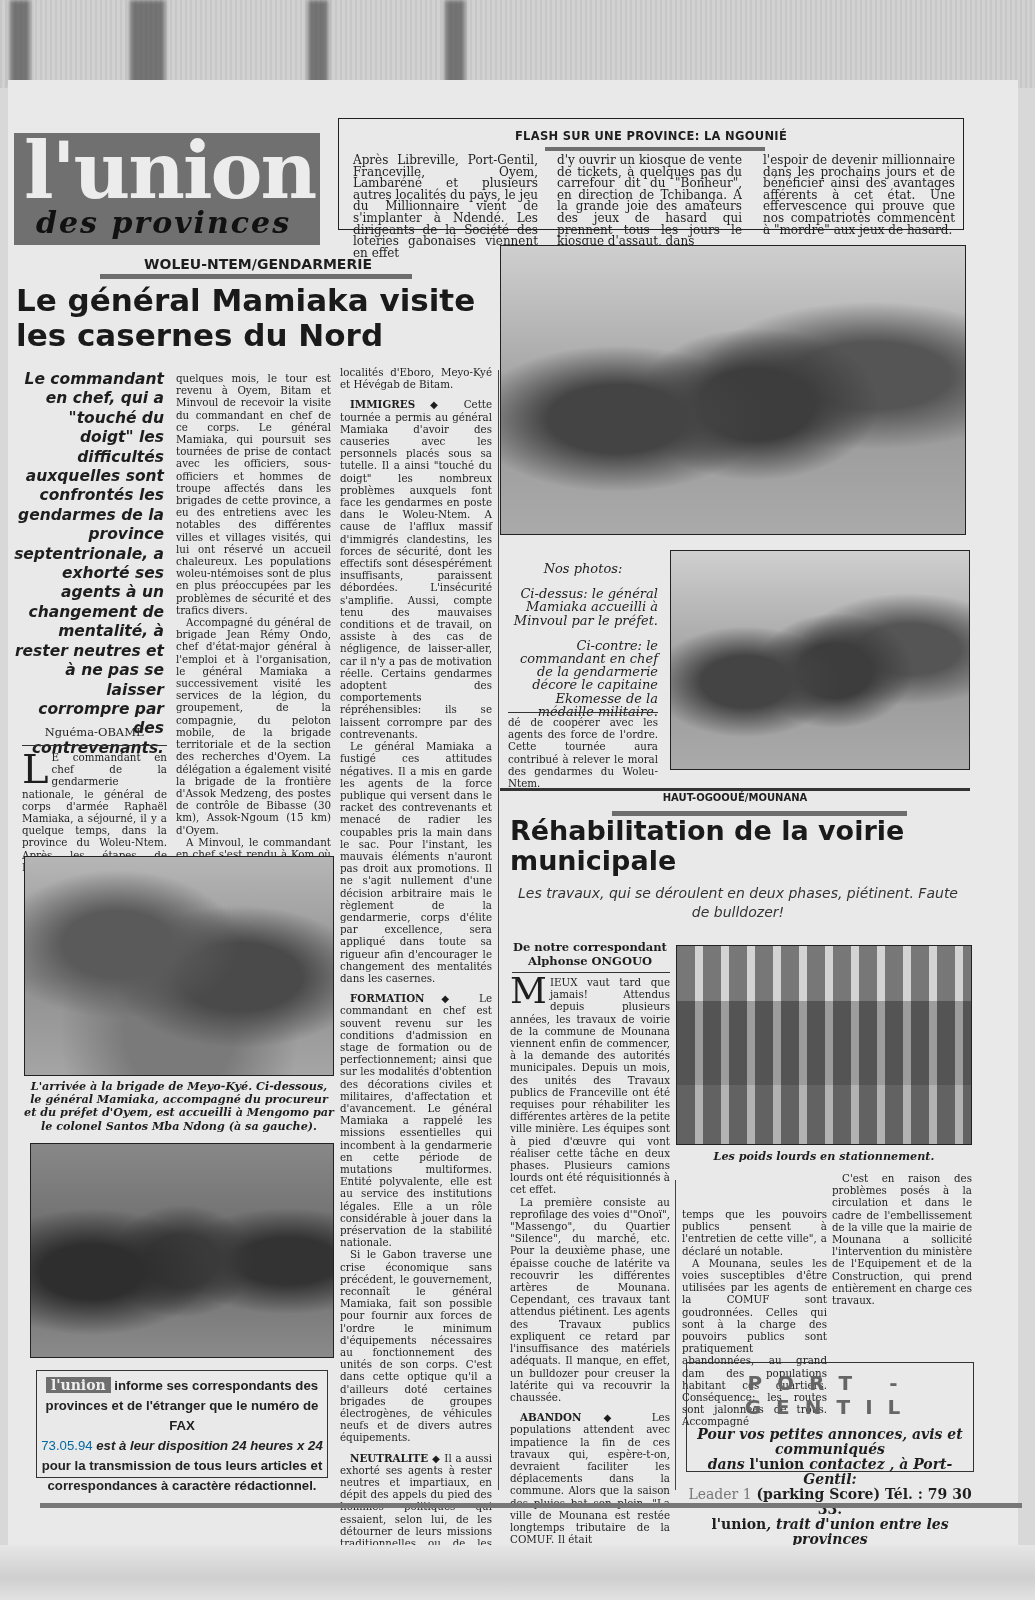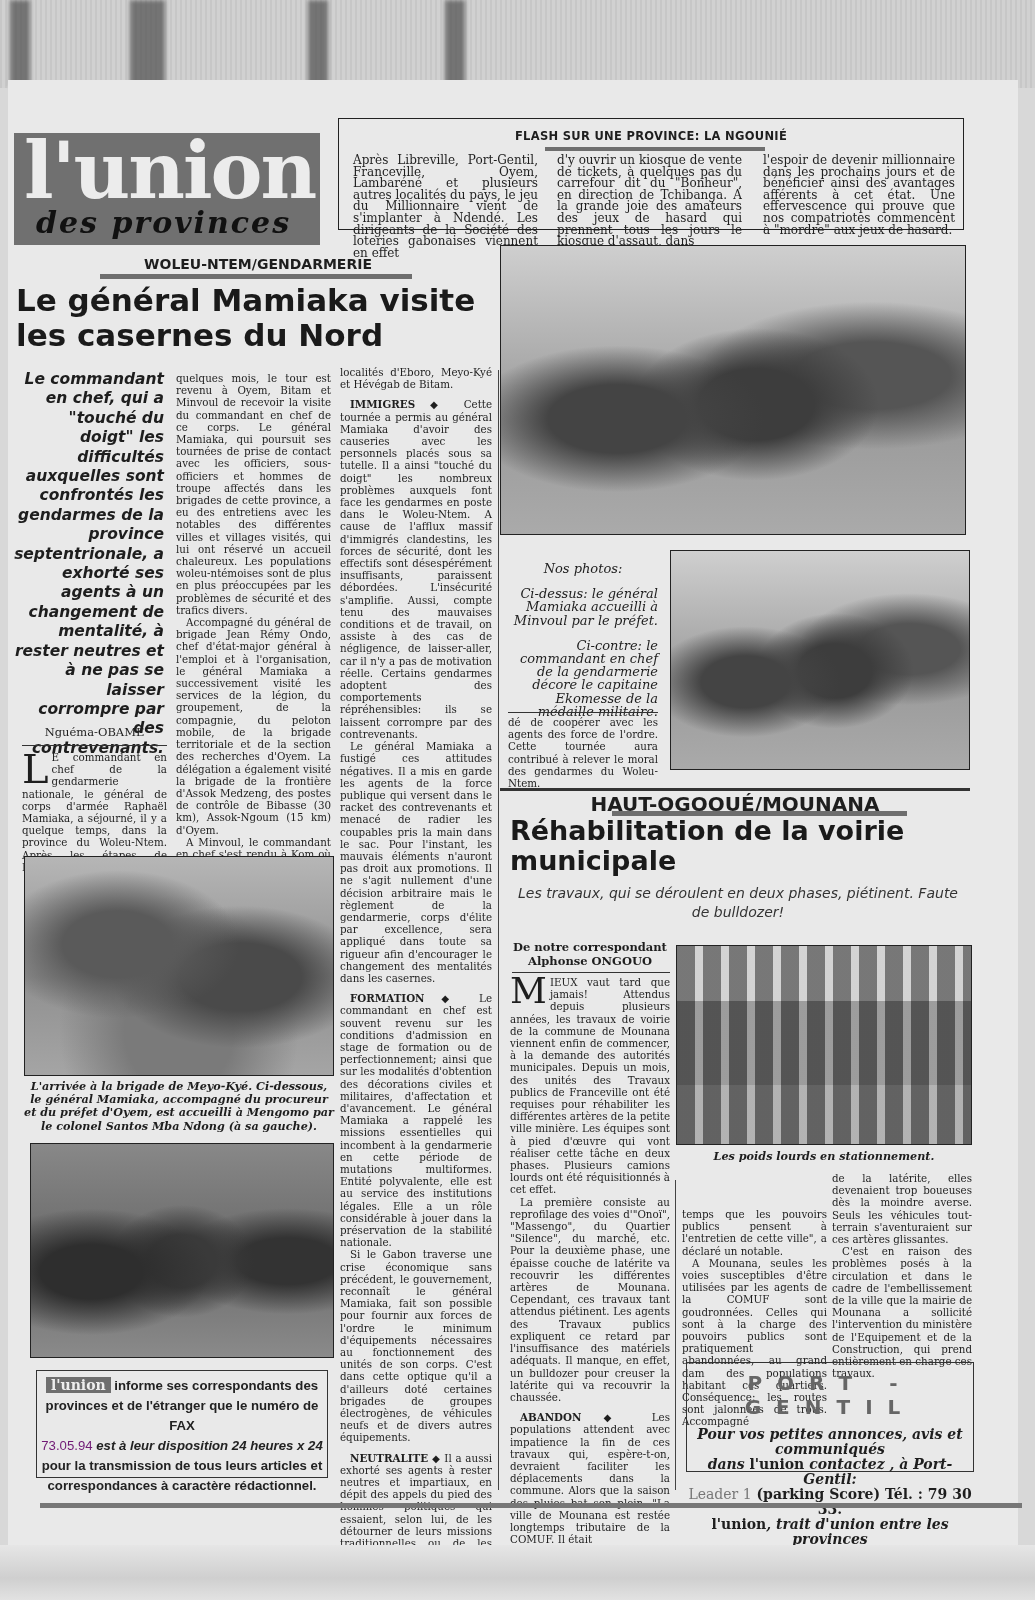"HAUT-OGOOUÉ/MOUNANA" div.abs { font-size: 20px -> 10px }
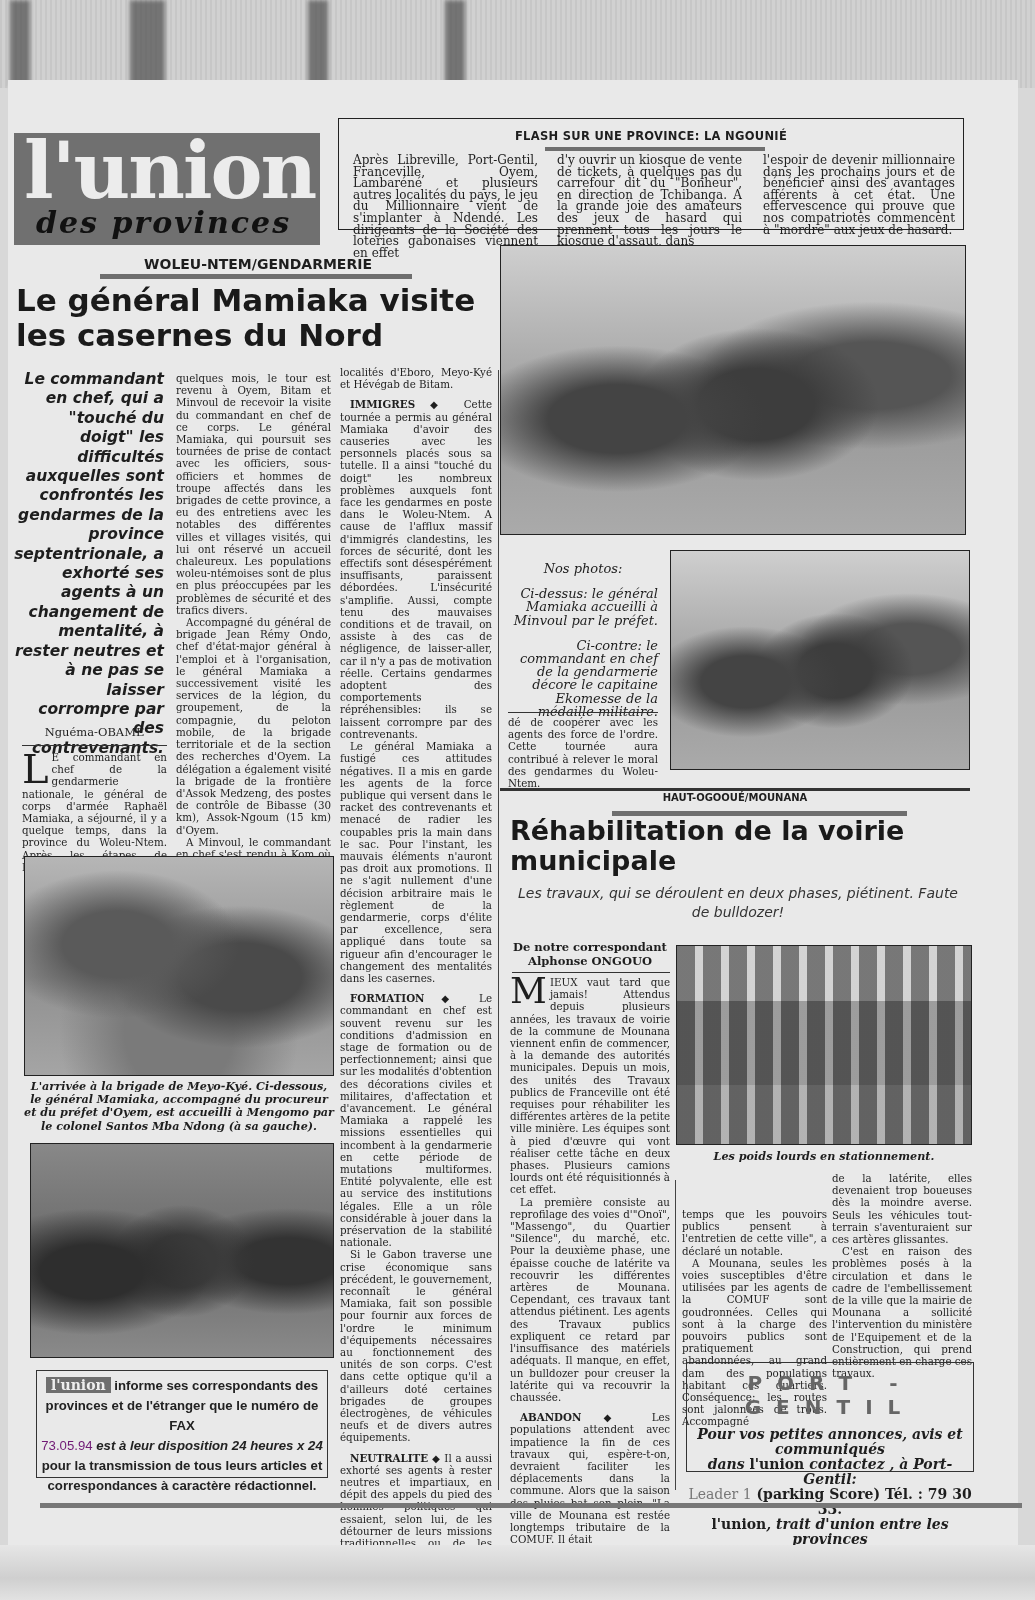"de la latérite, elles devenaient" p.noindent { html: <p>de la latérite, elles devenaient trop boueuses dès la moindre averse. Seuls les véhicules tout-terrain s'aventuraient sur ces artères glissantes.</p> -> none }
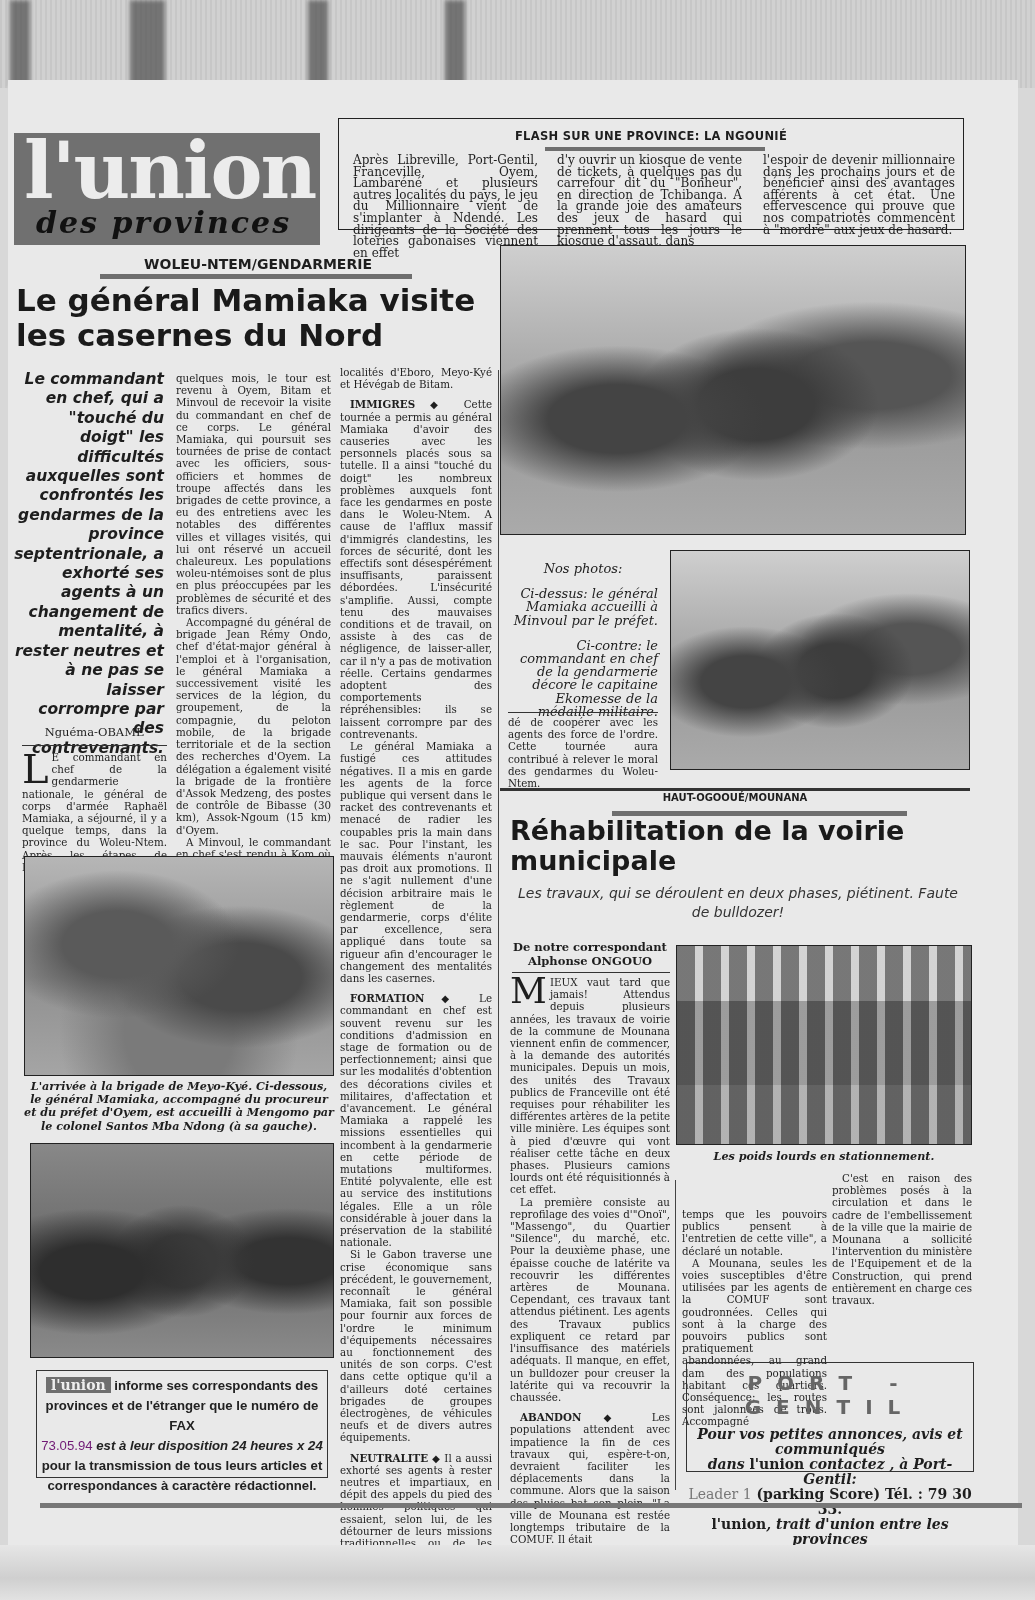"73.05.94" .faxbox .num { color: #701a75 -> #0369a1 }
